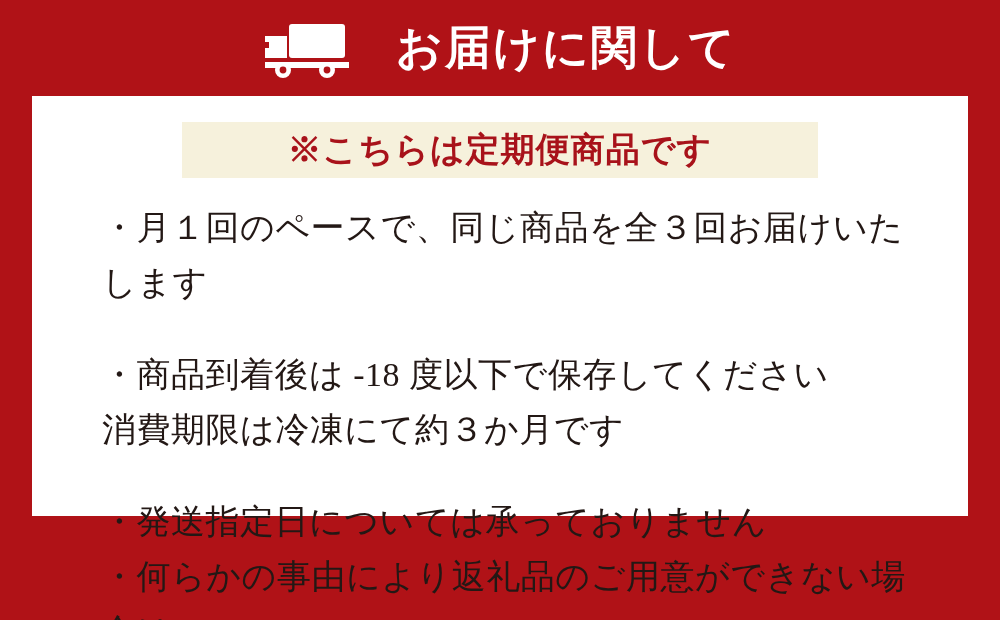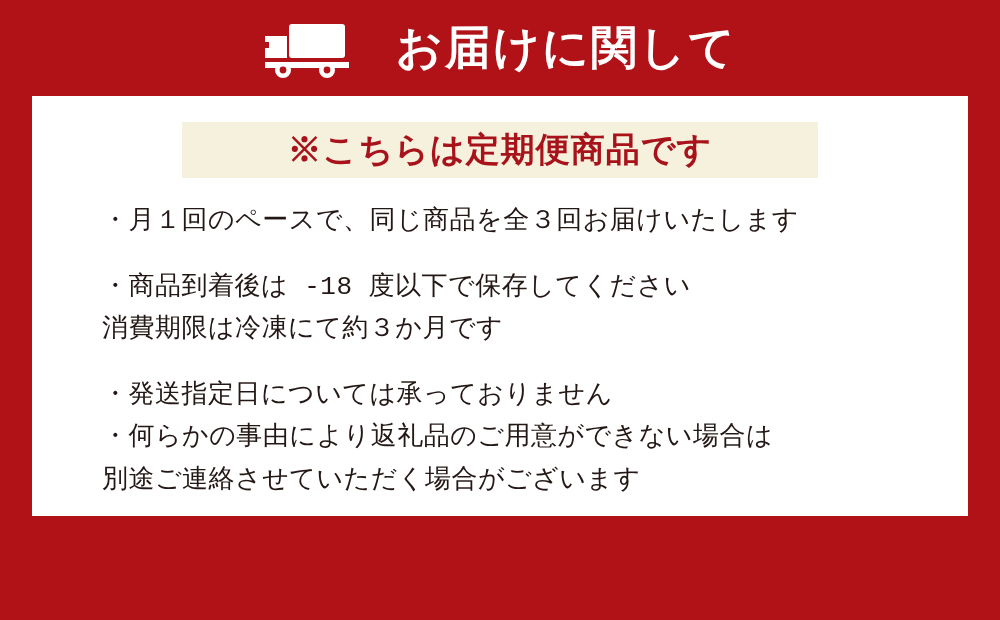"・月１回のペースで、同じ商品を全３回お届けいたします" .para { font-family: Liberation Mono, monospace -> Liberation Serif, serif; font-size: 26px -> 34px }
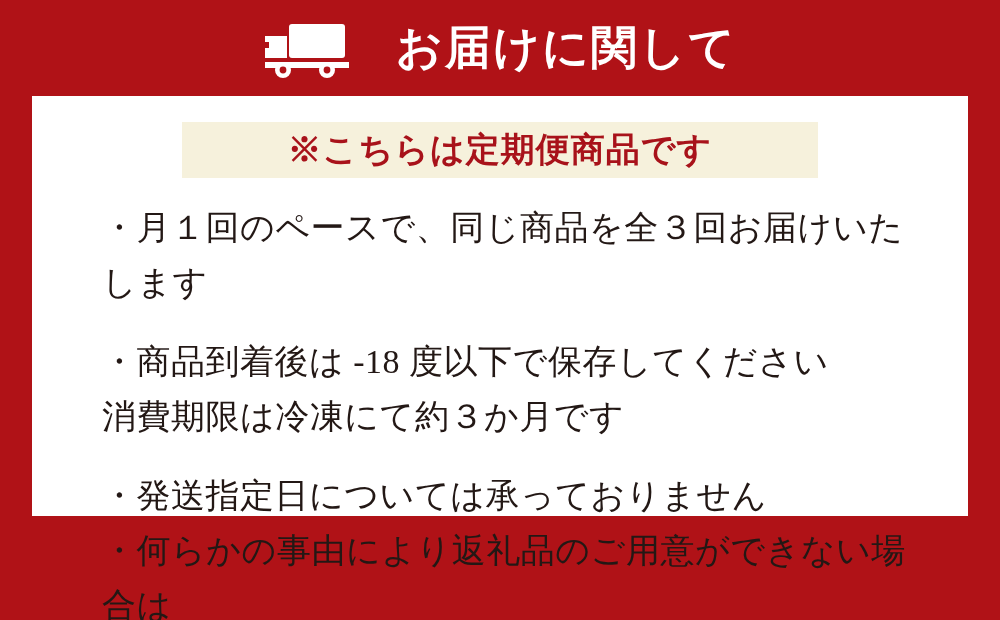"・商品到着後は -18 度以下で保存してください" .para.gap { margin-top: 24px -> 37px }
